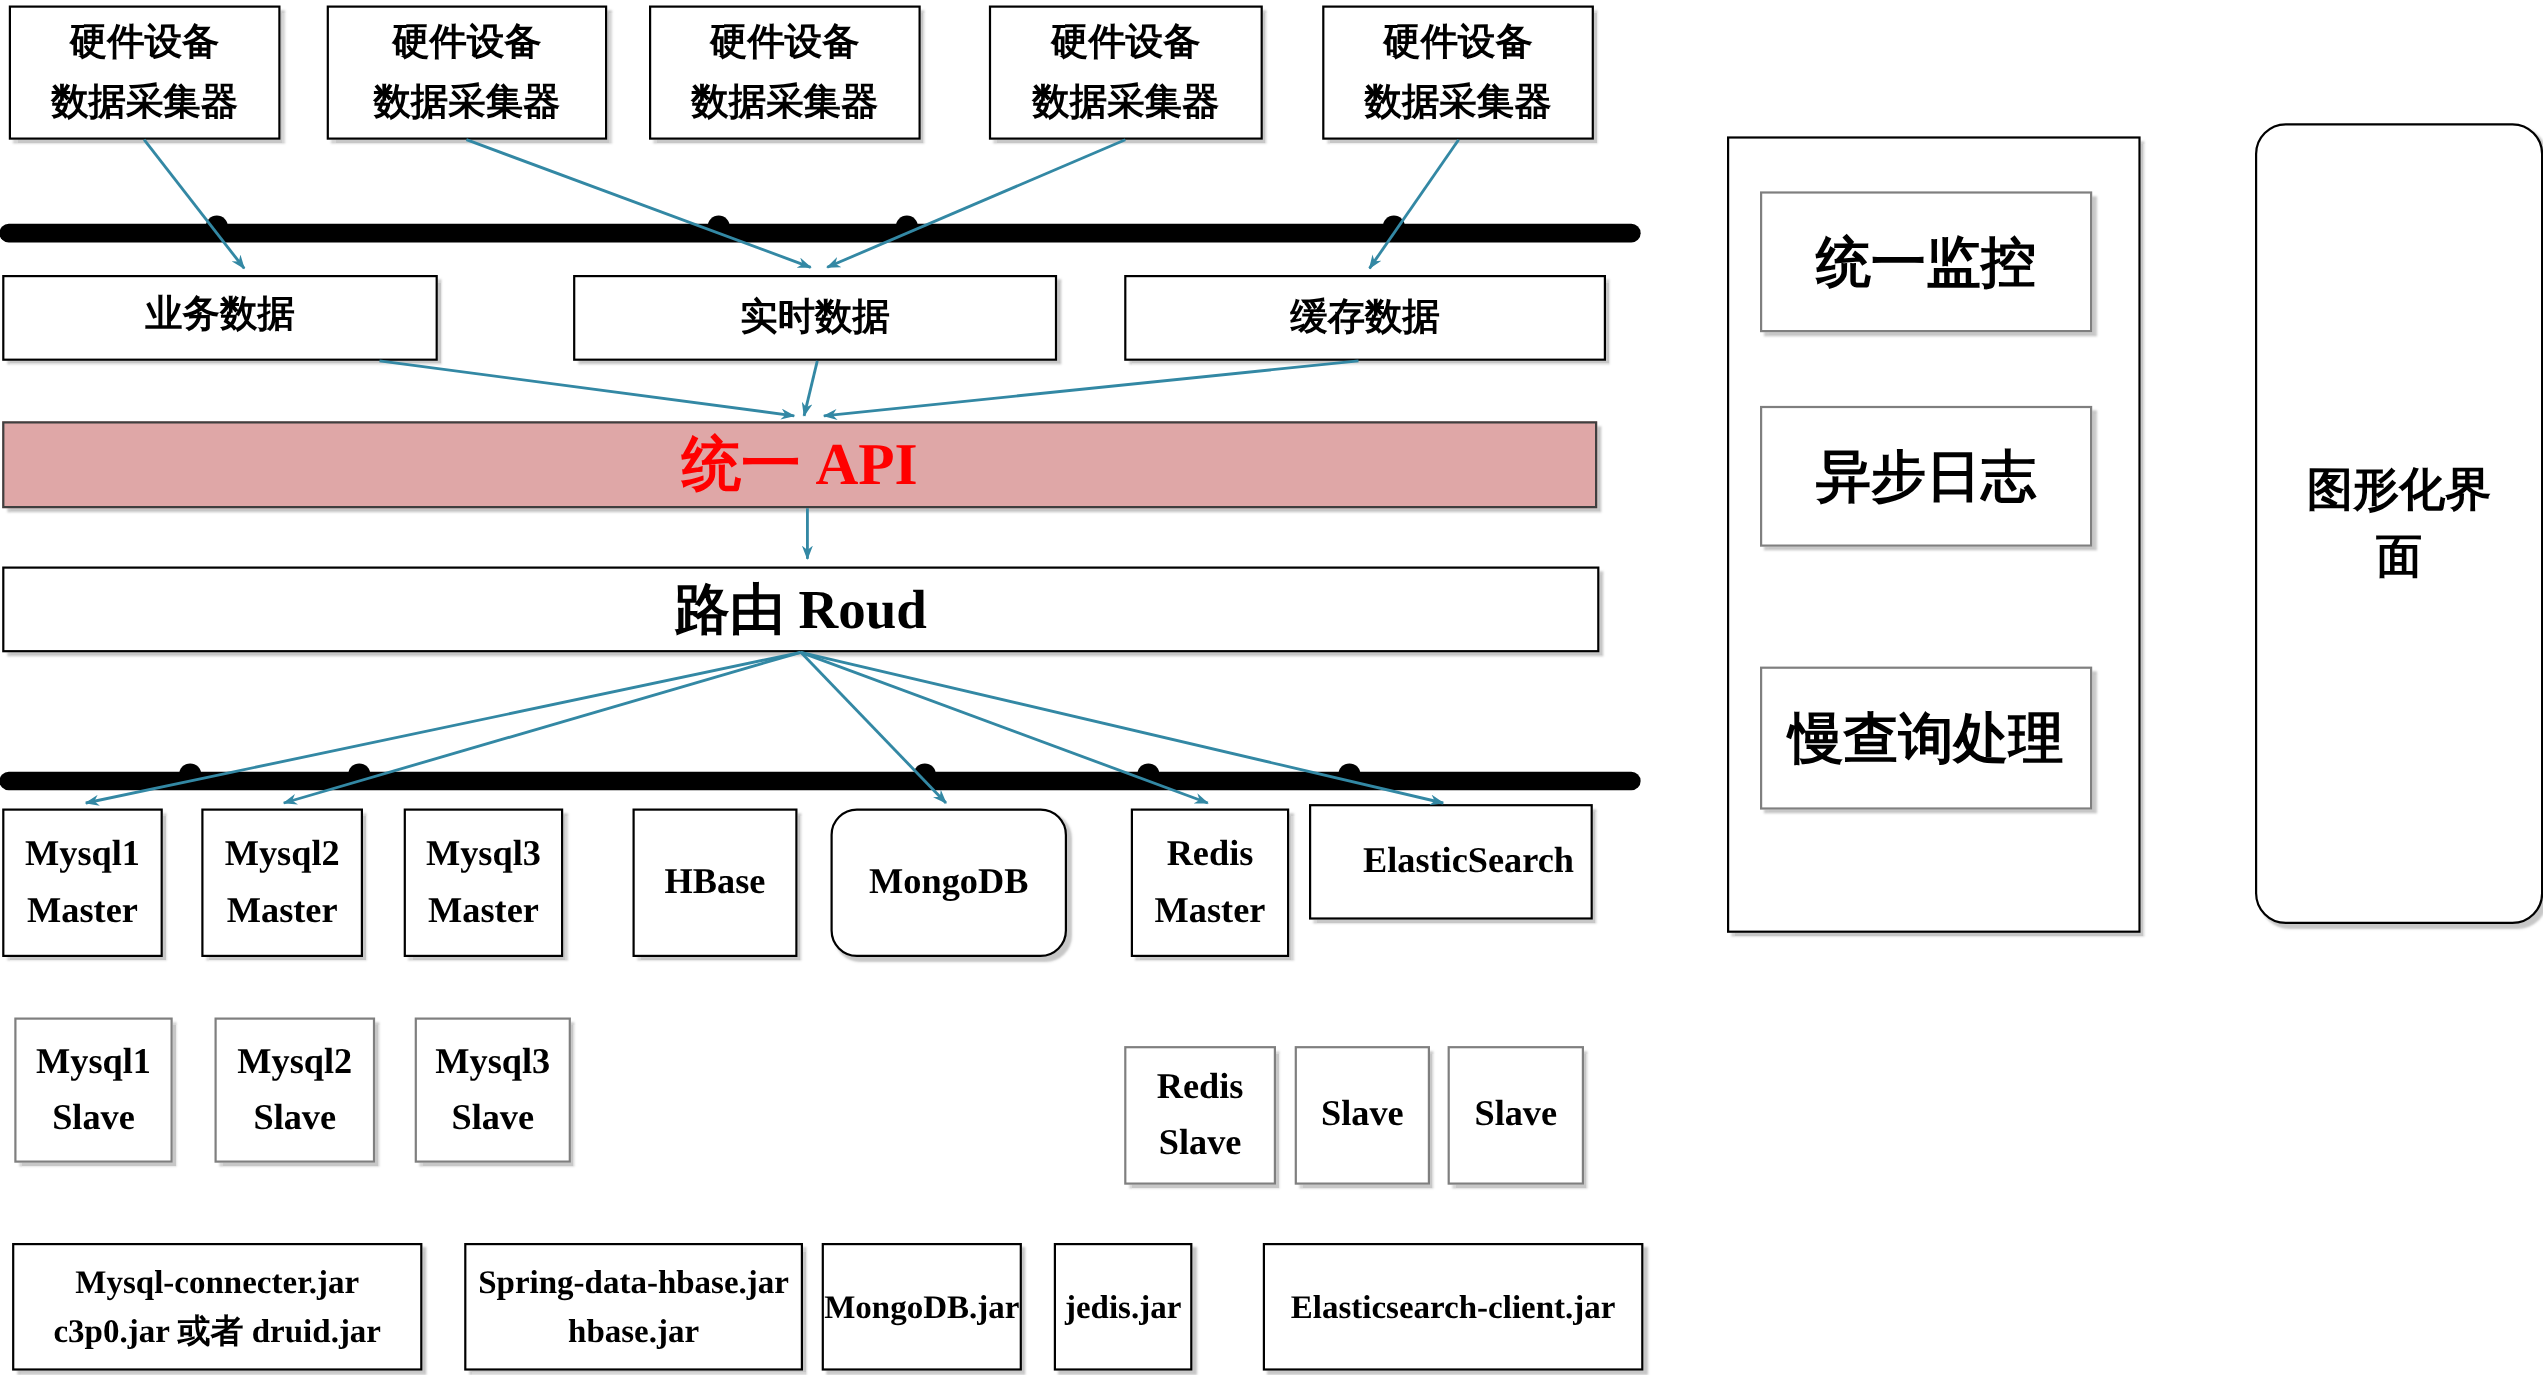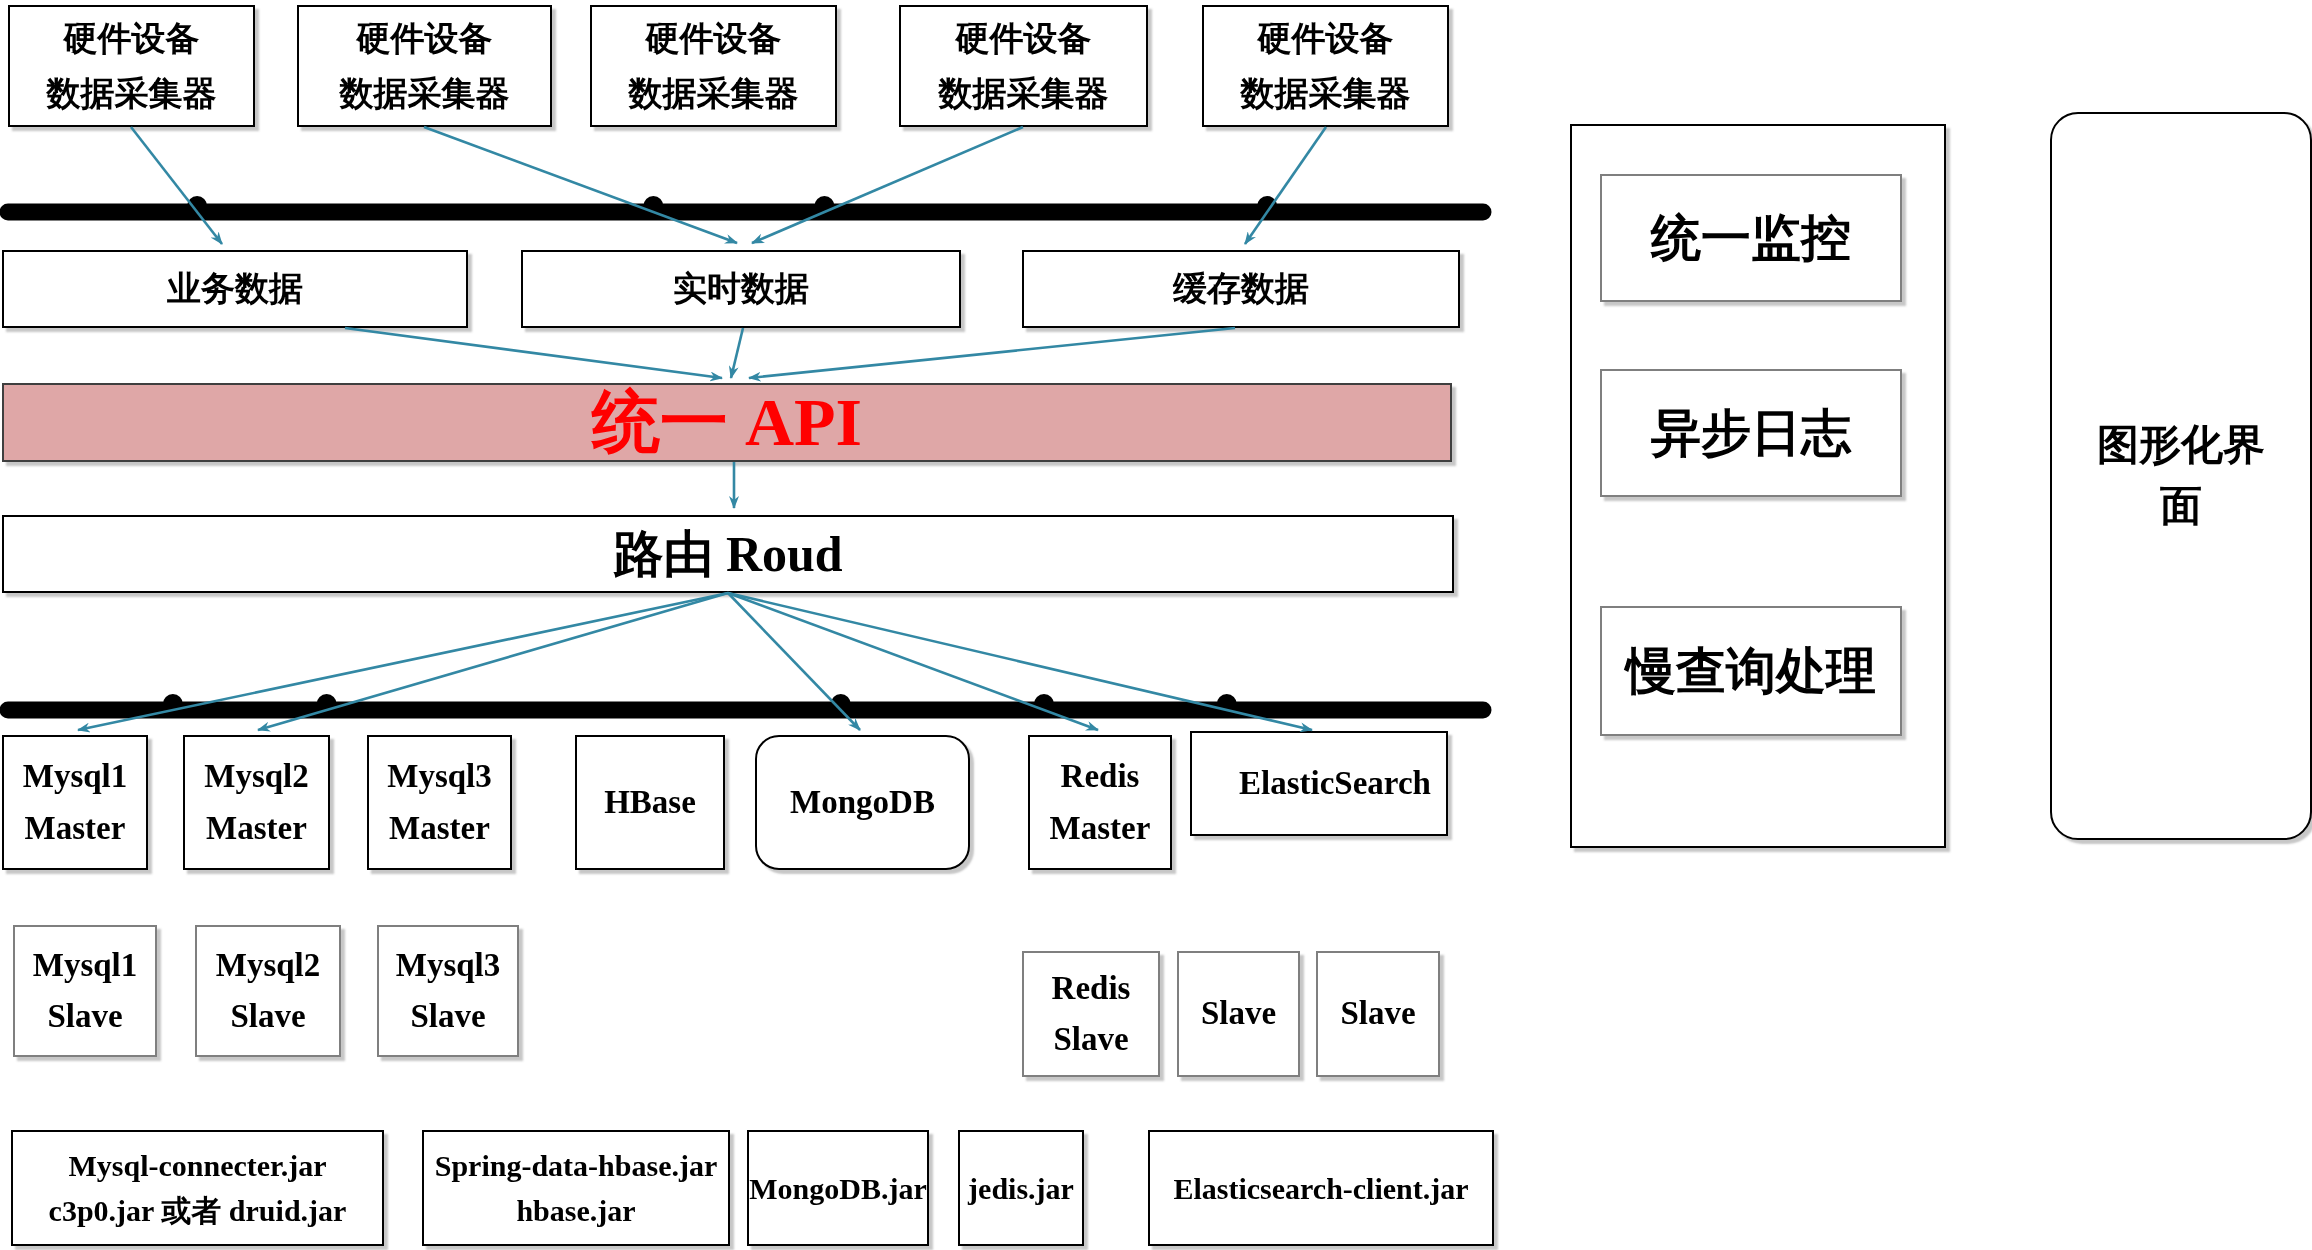"业务数据" div.node { font-family: none -> Liberation Mono, monospace; width: 466px -> 396px }
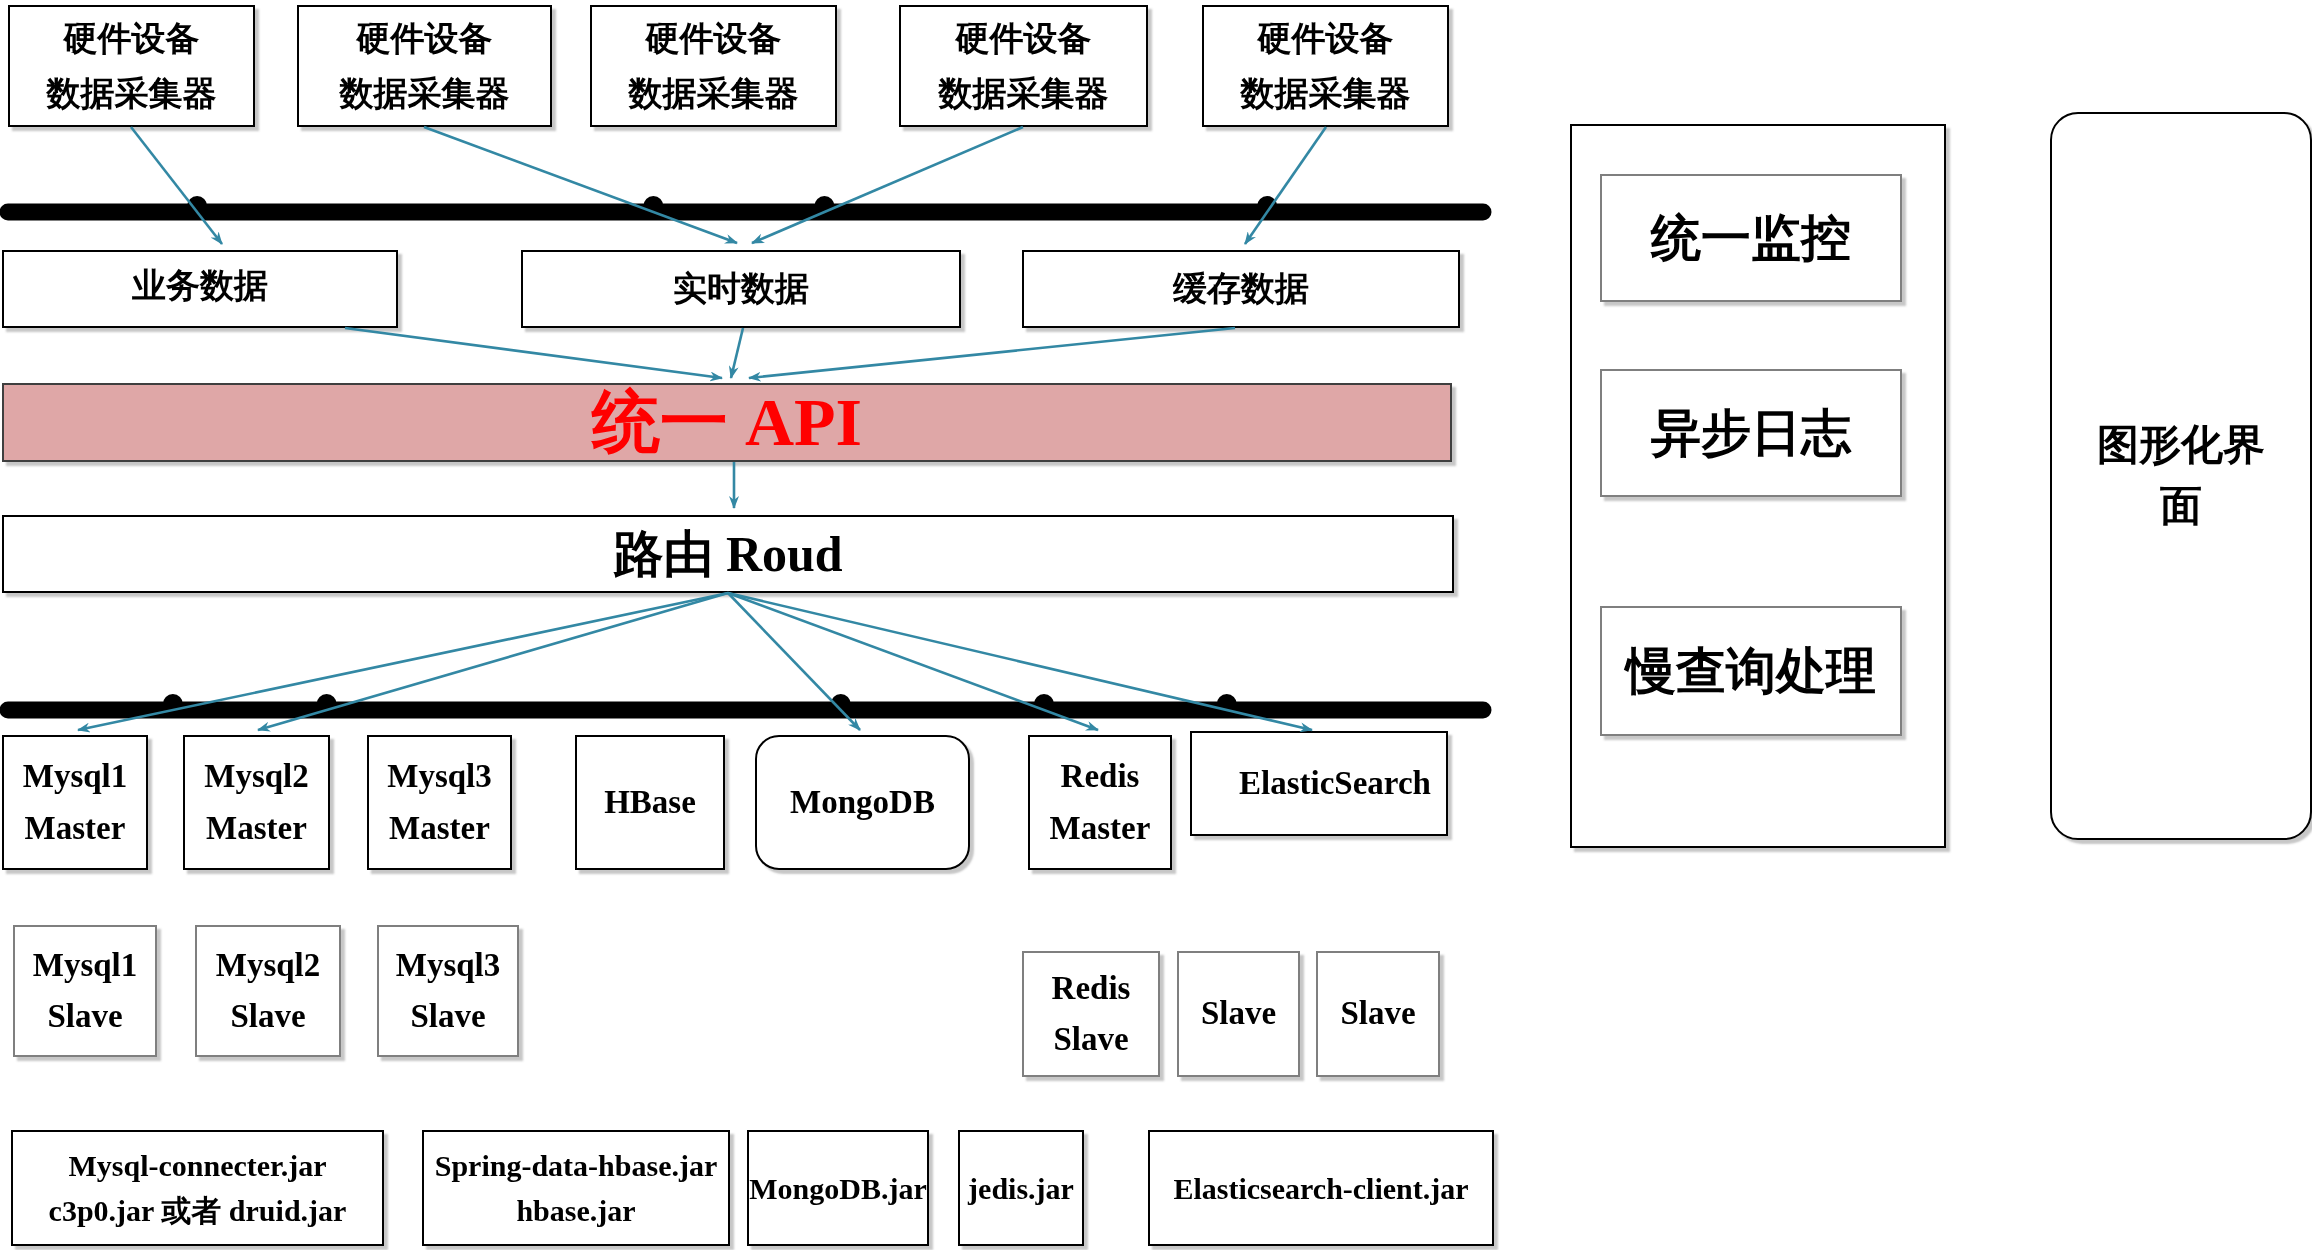"统一 API" .api { font-size: 68px -> 54px }
